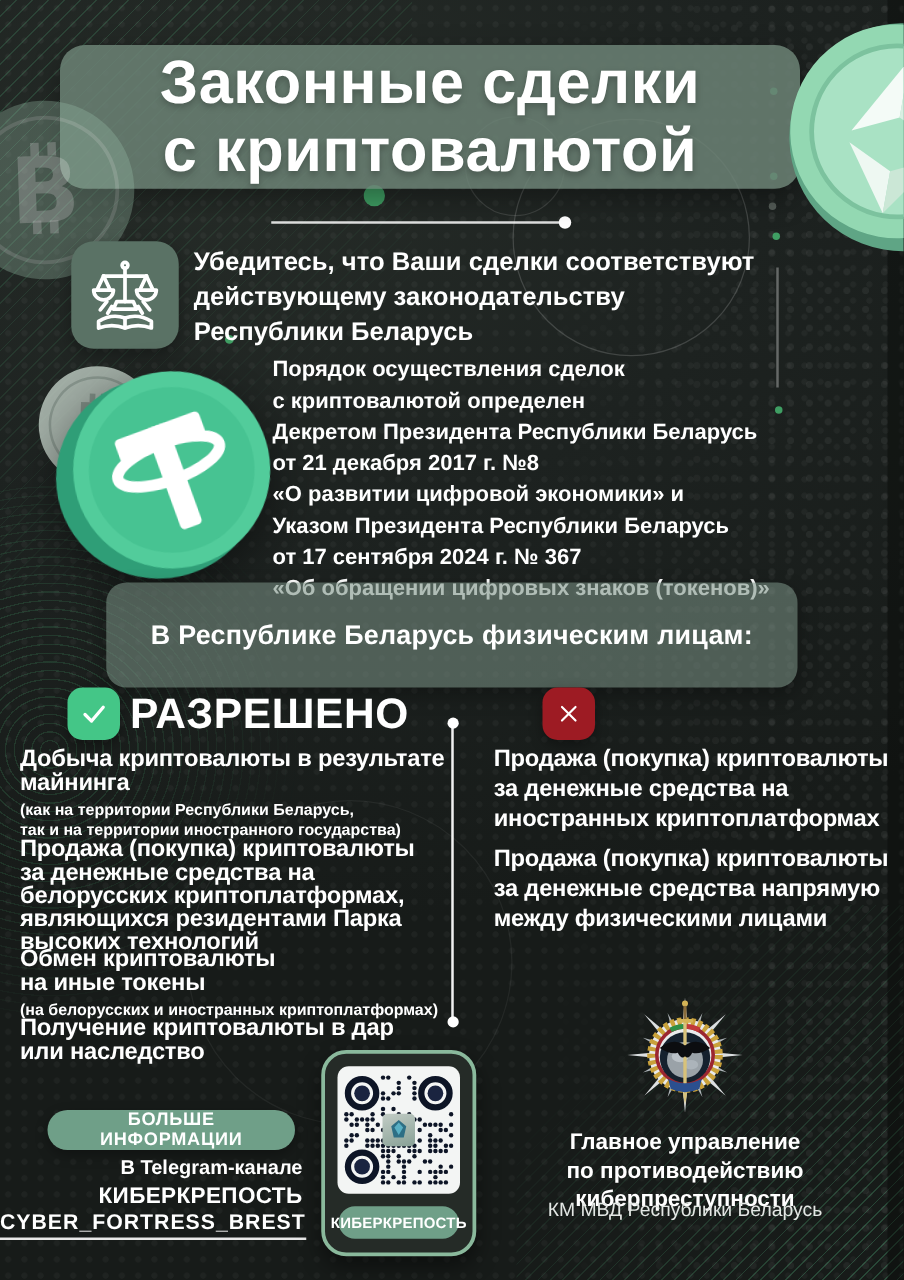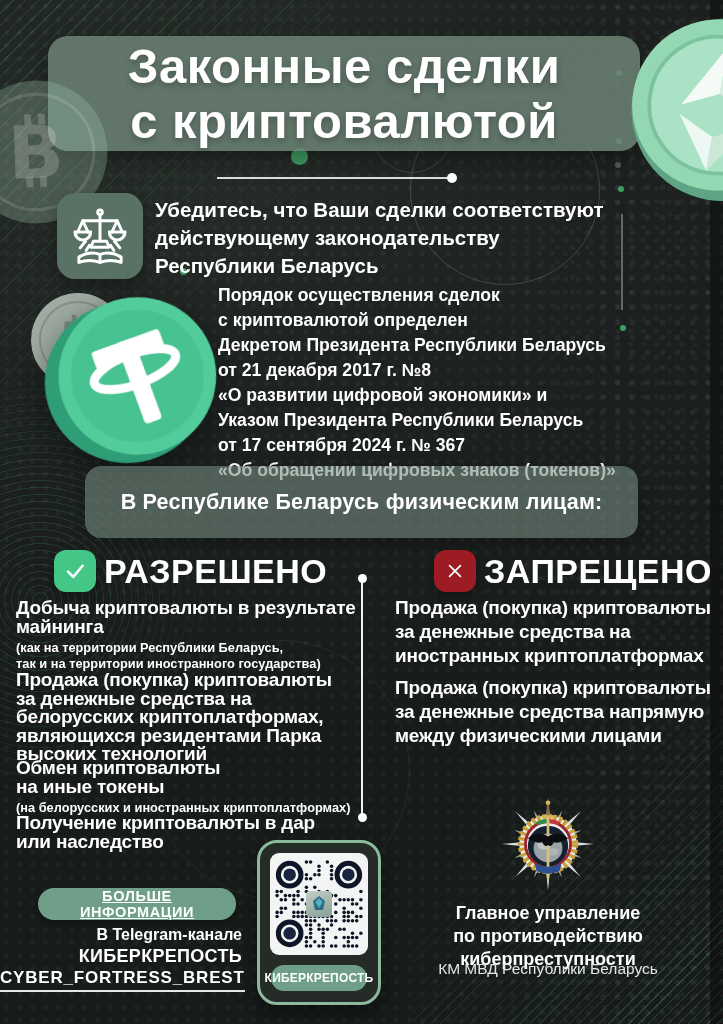"В Республике Беларусь физическим лицам:" .banner { height: 72px -> 84px }
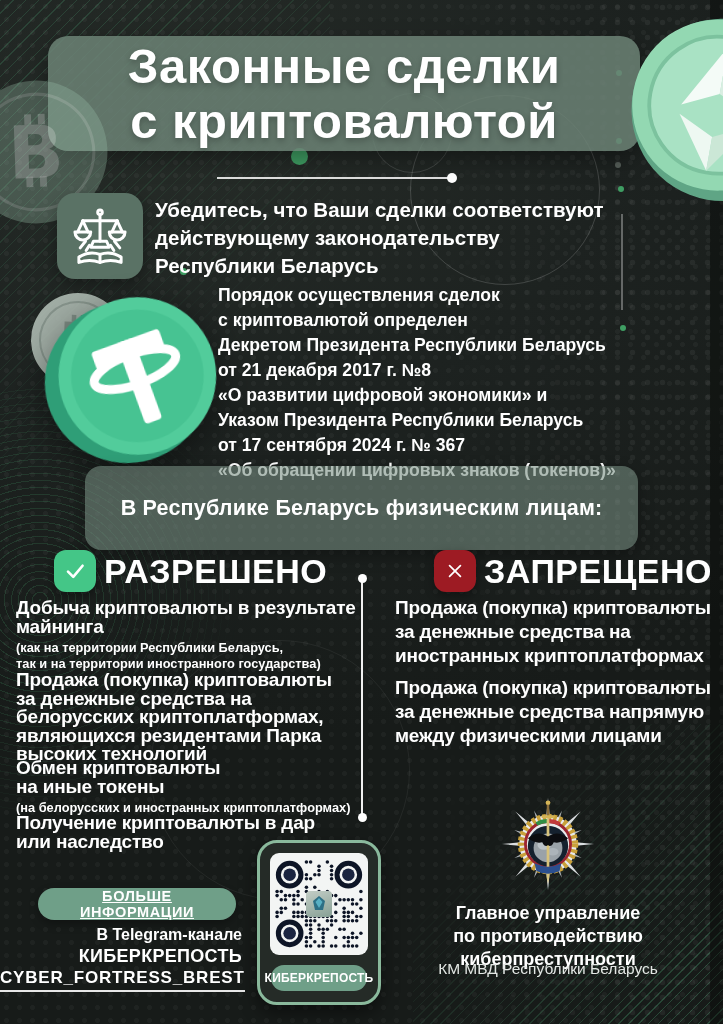"ЗАПРЕЩЕНО" div.col-title { html: <div>ЗАПРЕЩЕНО</div> -> none }
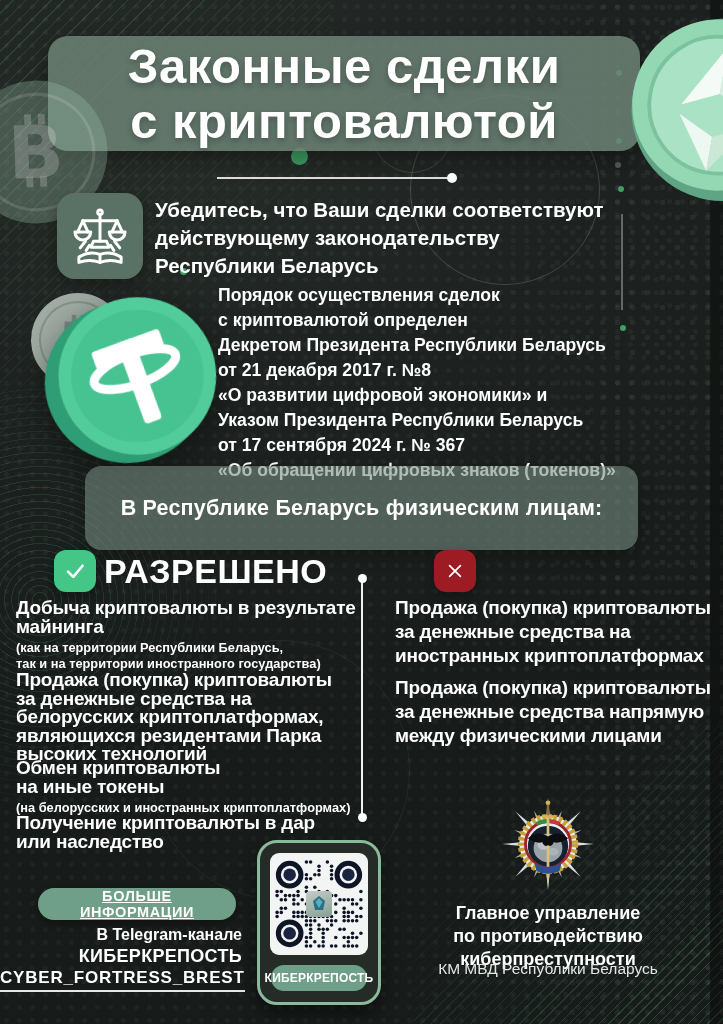"БОЛЬШЕ ИНФОРМАЦИИ" .more-btn { text-decoration: underline -> none }
